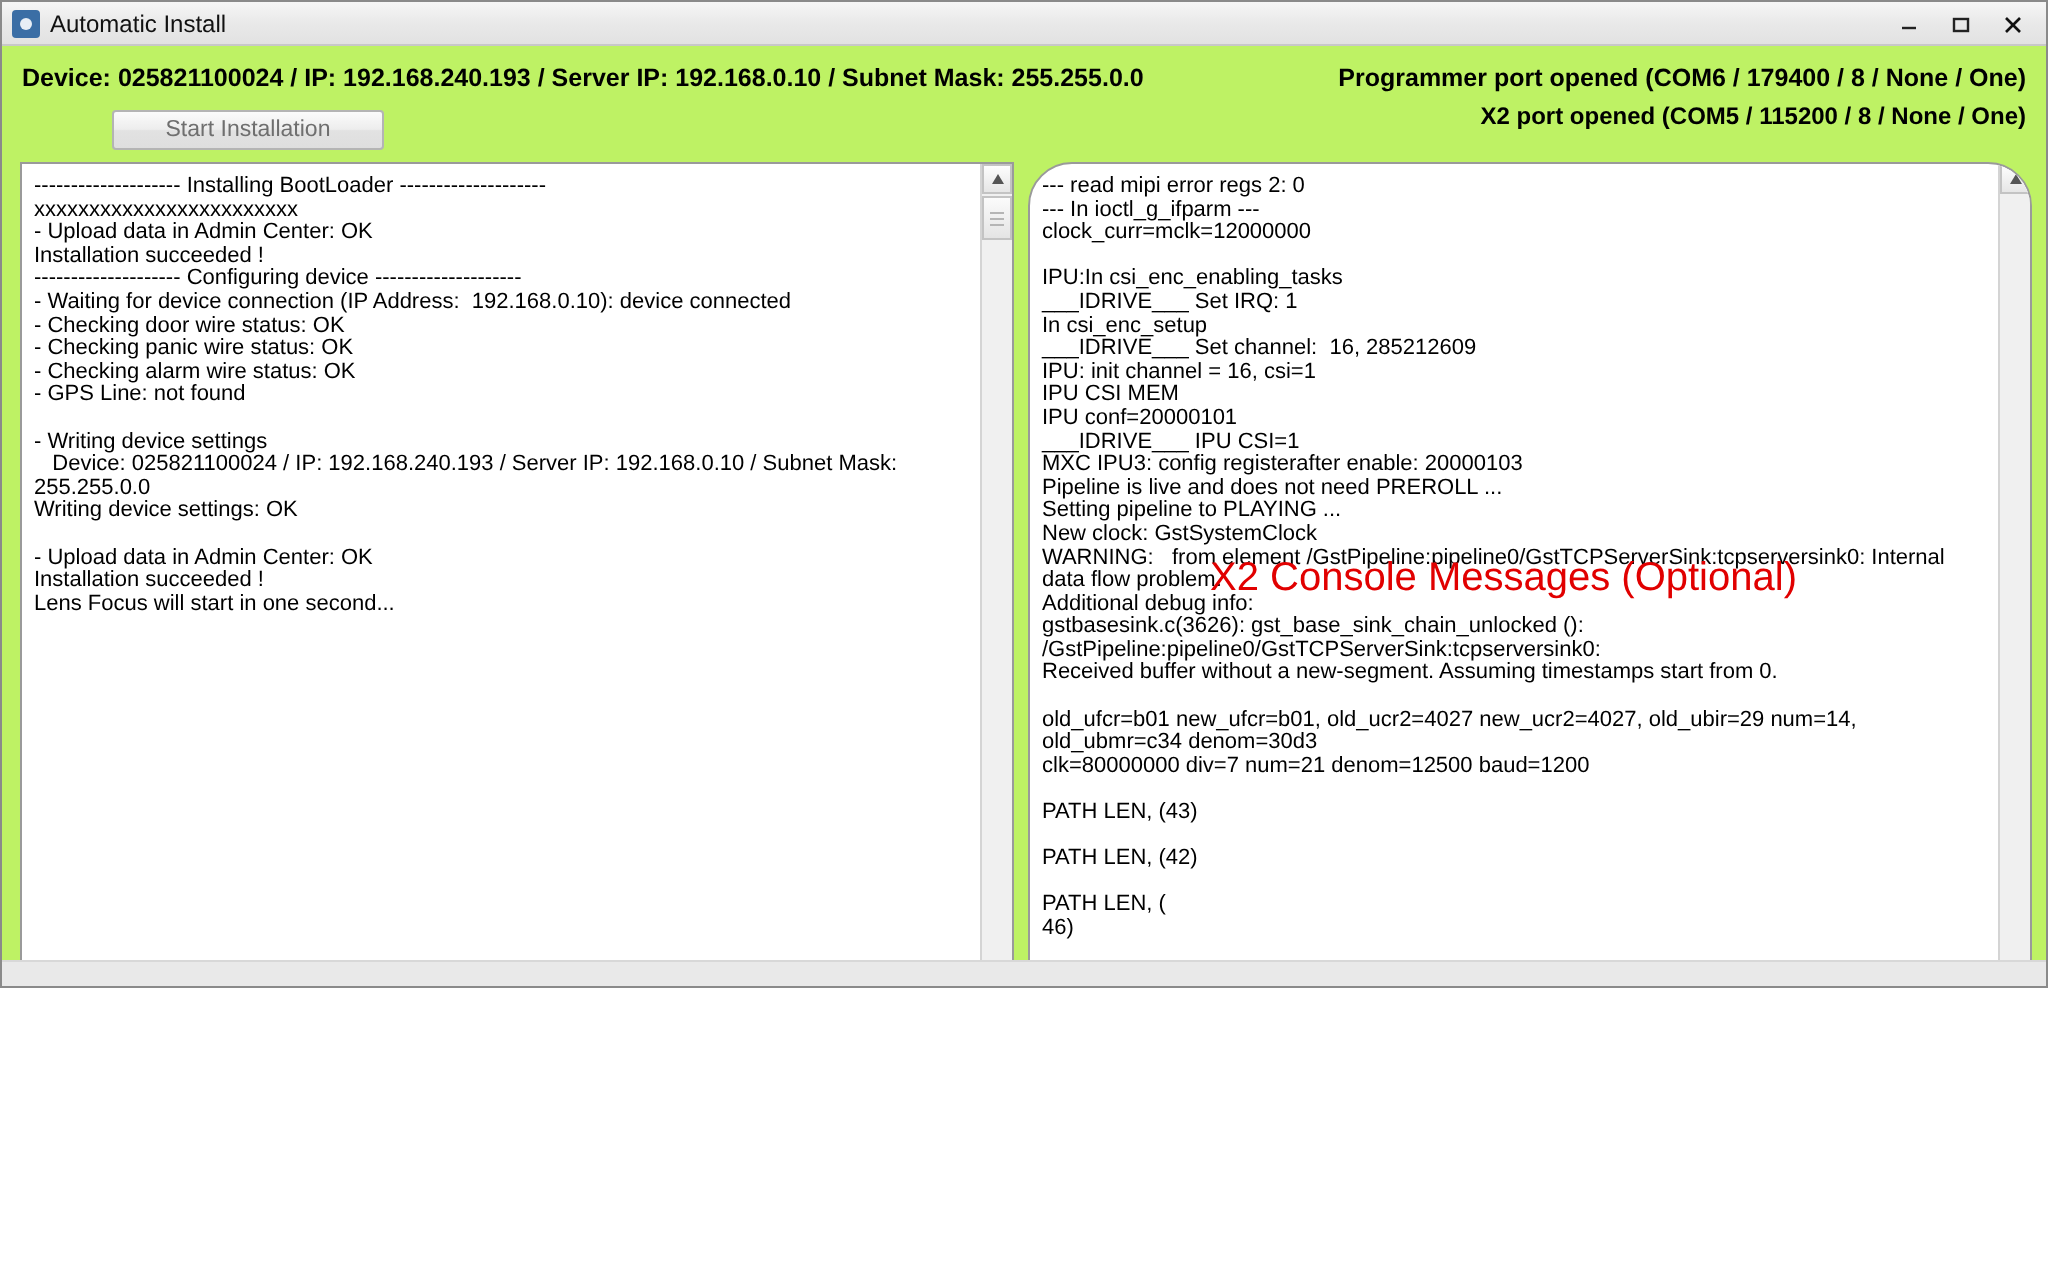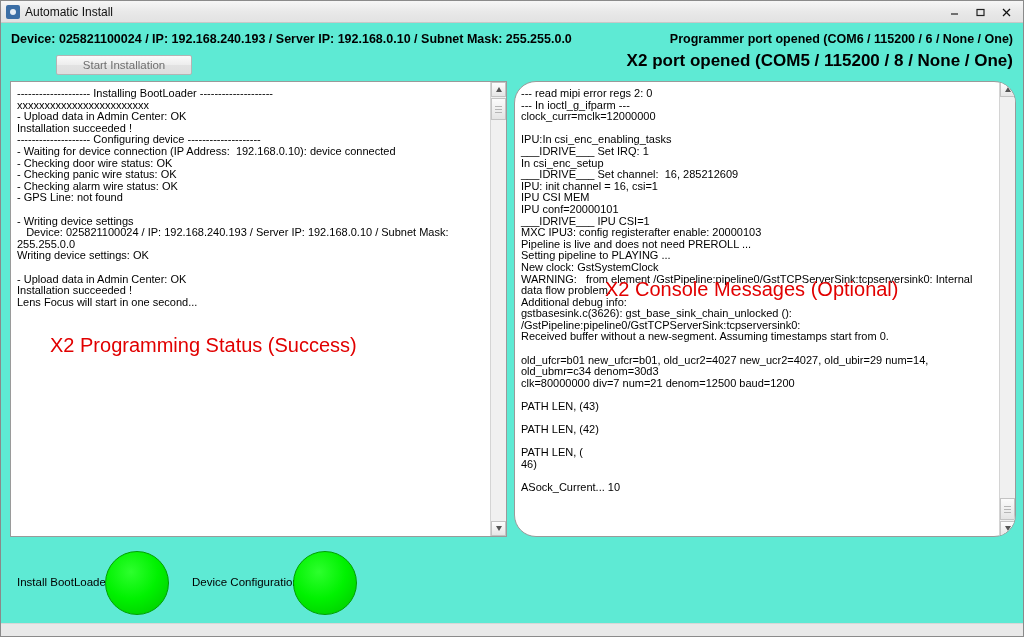"Automatic Install" #app { background: #5eead4 -> #bef264; height: 637px -> 494px }
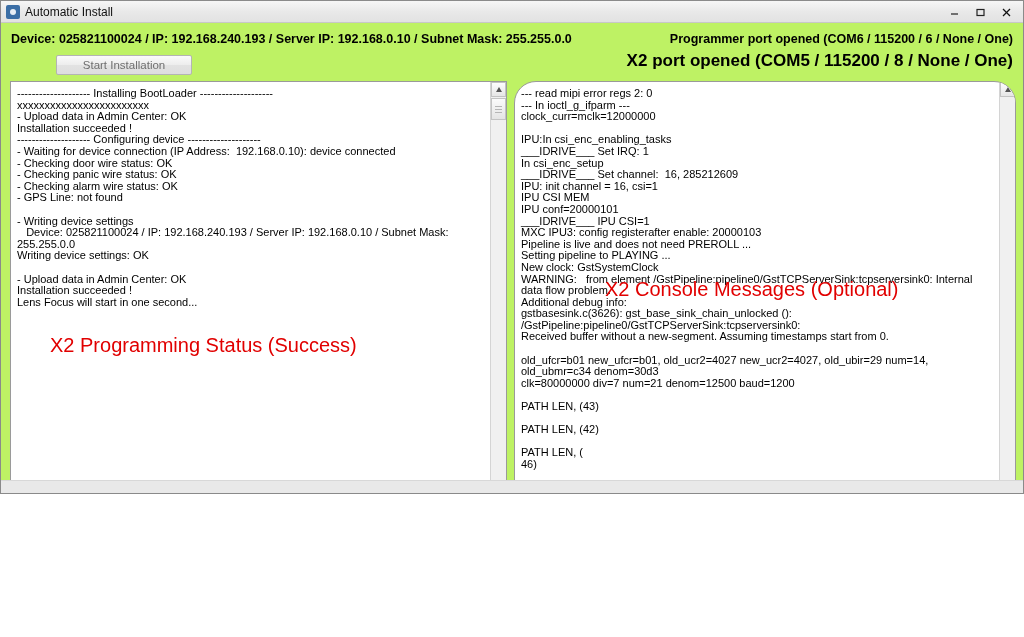"Programmer port opened (COM6 /" div.port-line-1 { text: 115200 / 6 -> 179400 / 8 }
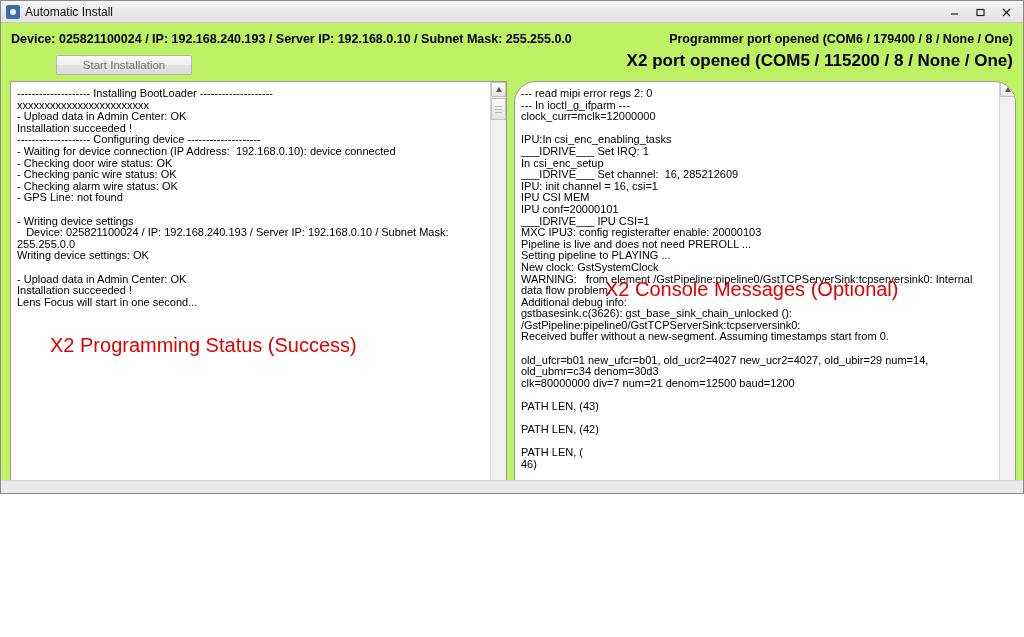"X2 port opened (COM5 /" .port-line-2 { font-size: 17px -> 12px }
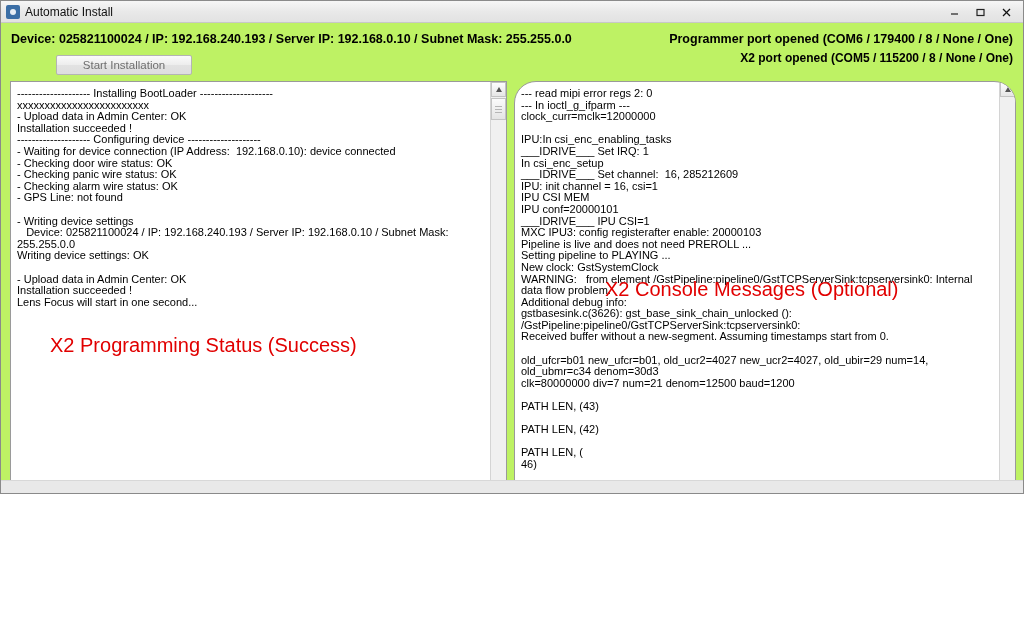"X2 Programming Status (Success)" div.annot { html: <div>X2 Programming Status (Success)</div> -> none }
